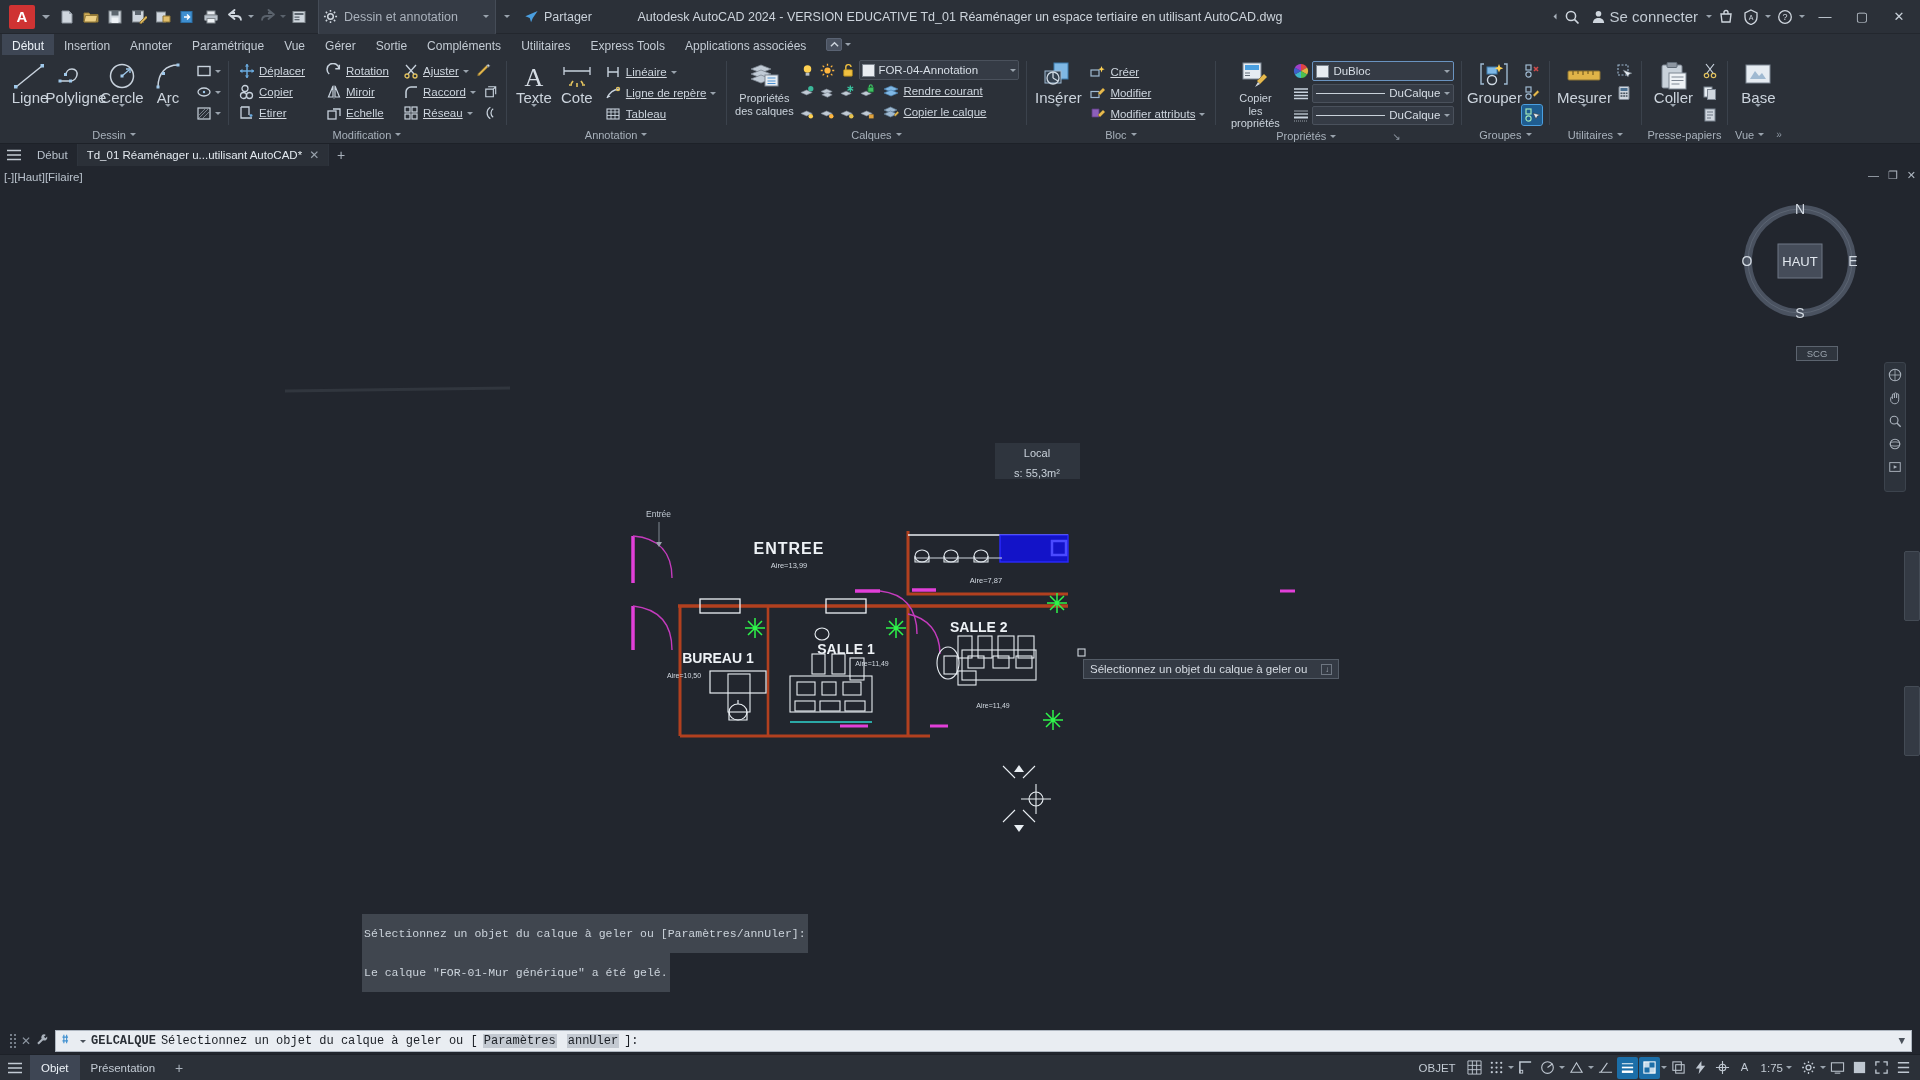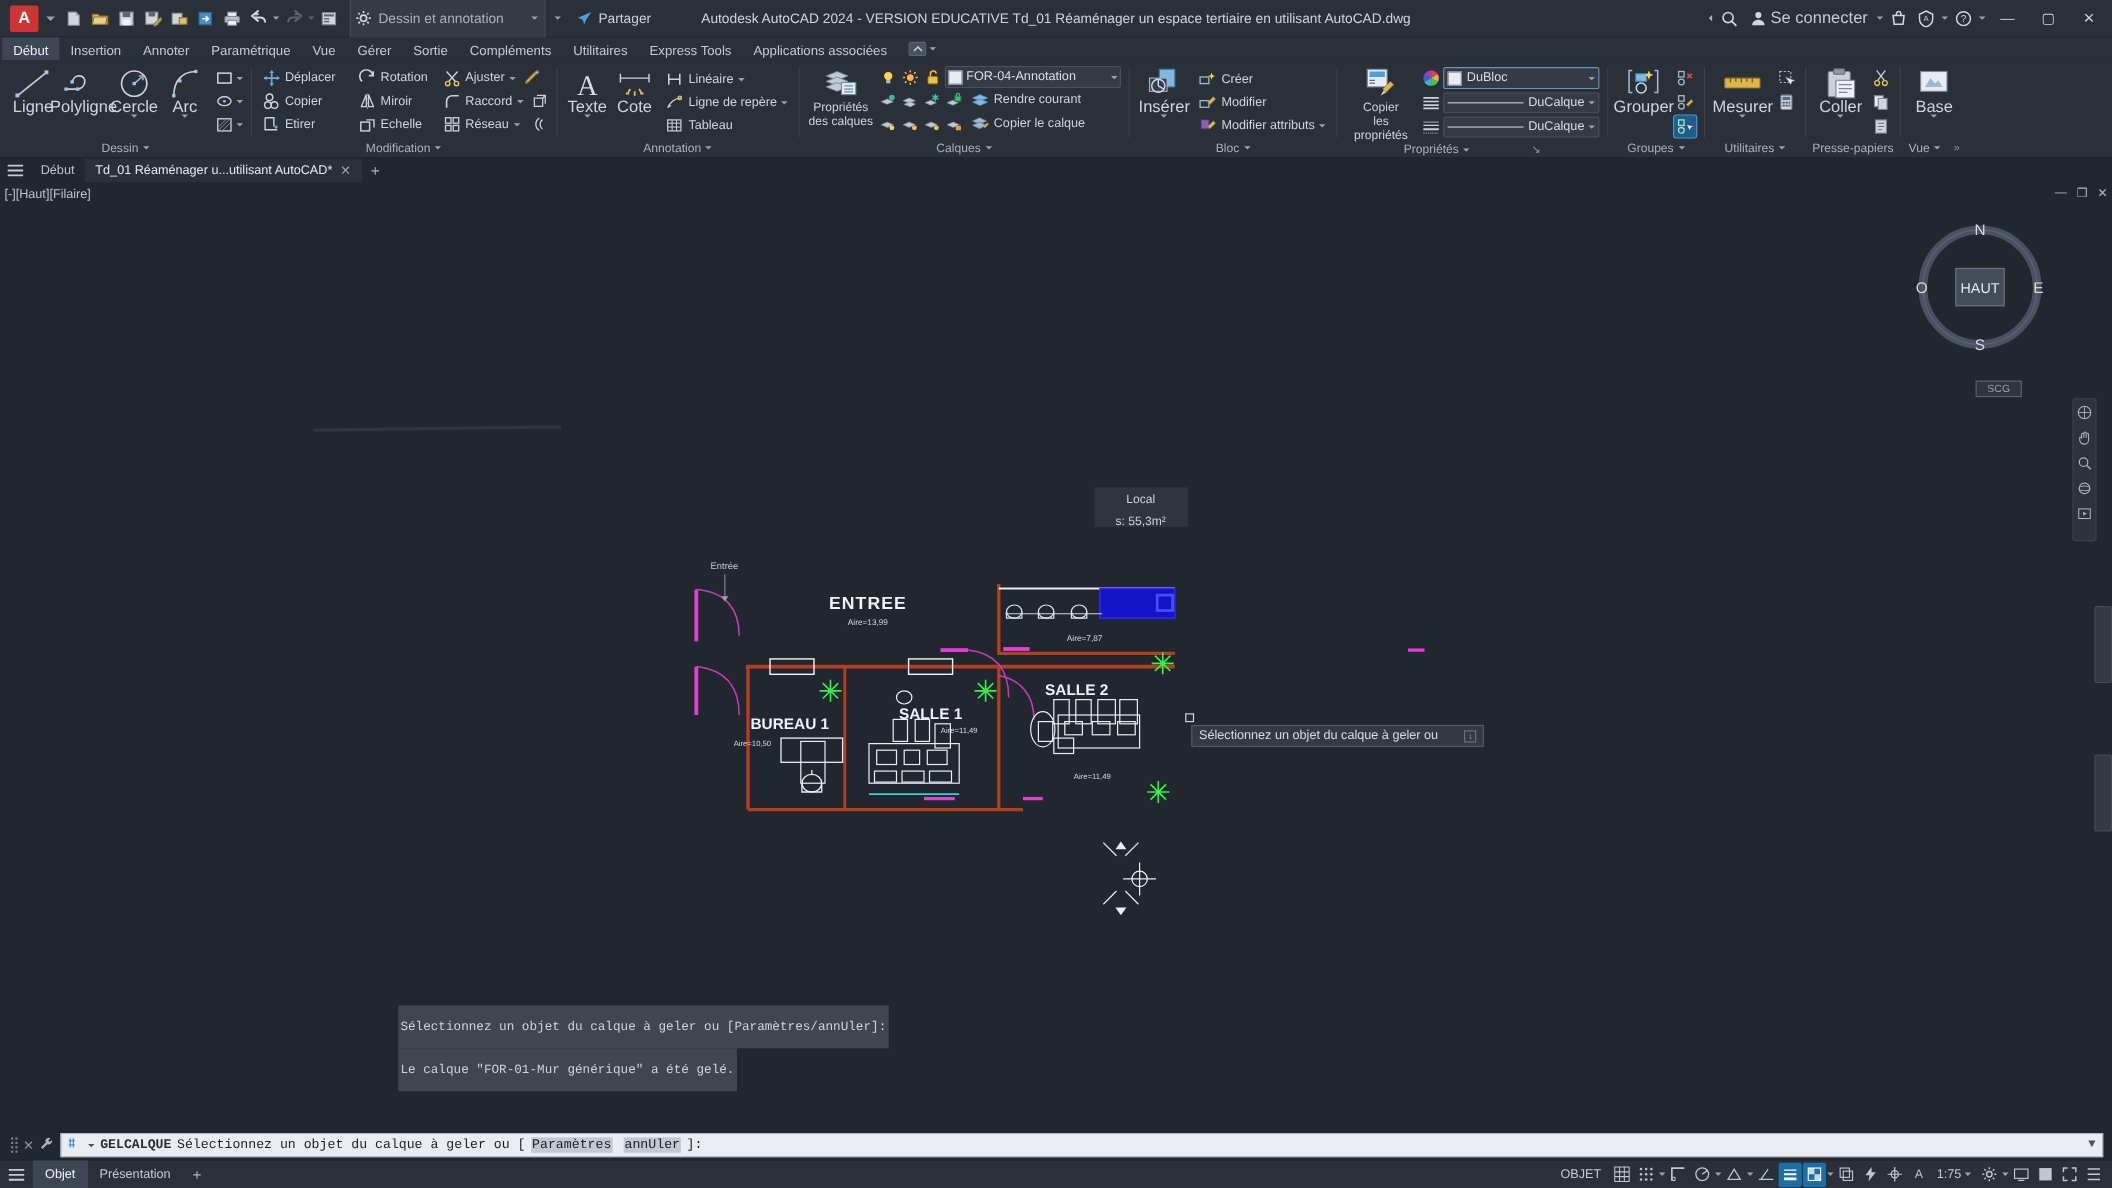"Déplacer" .sbtn { text-decoration: none -> underline }
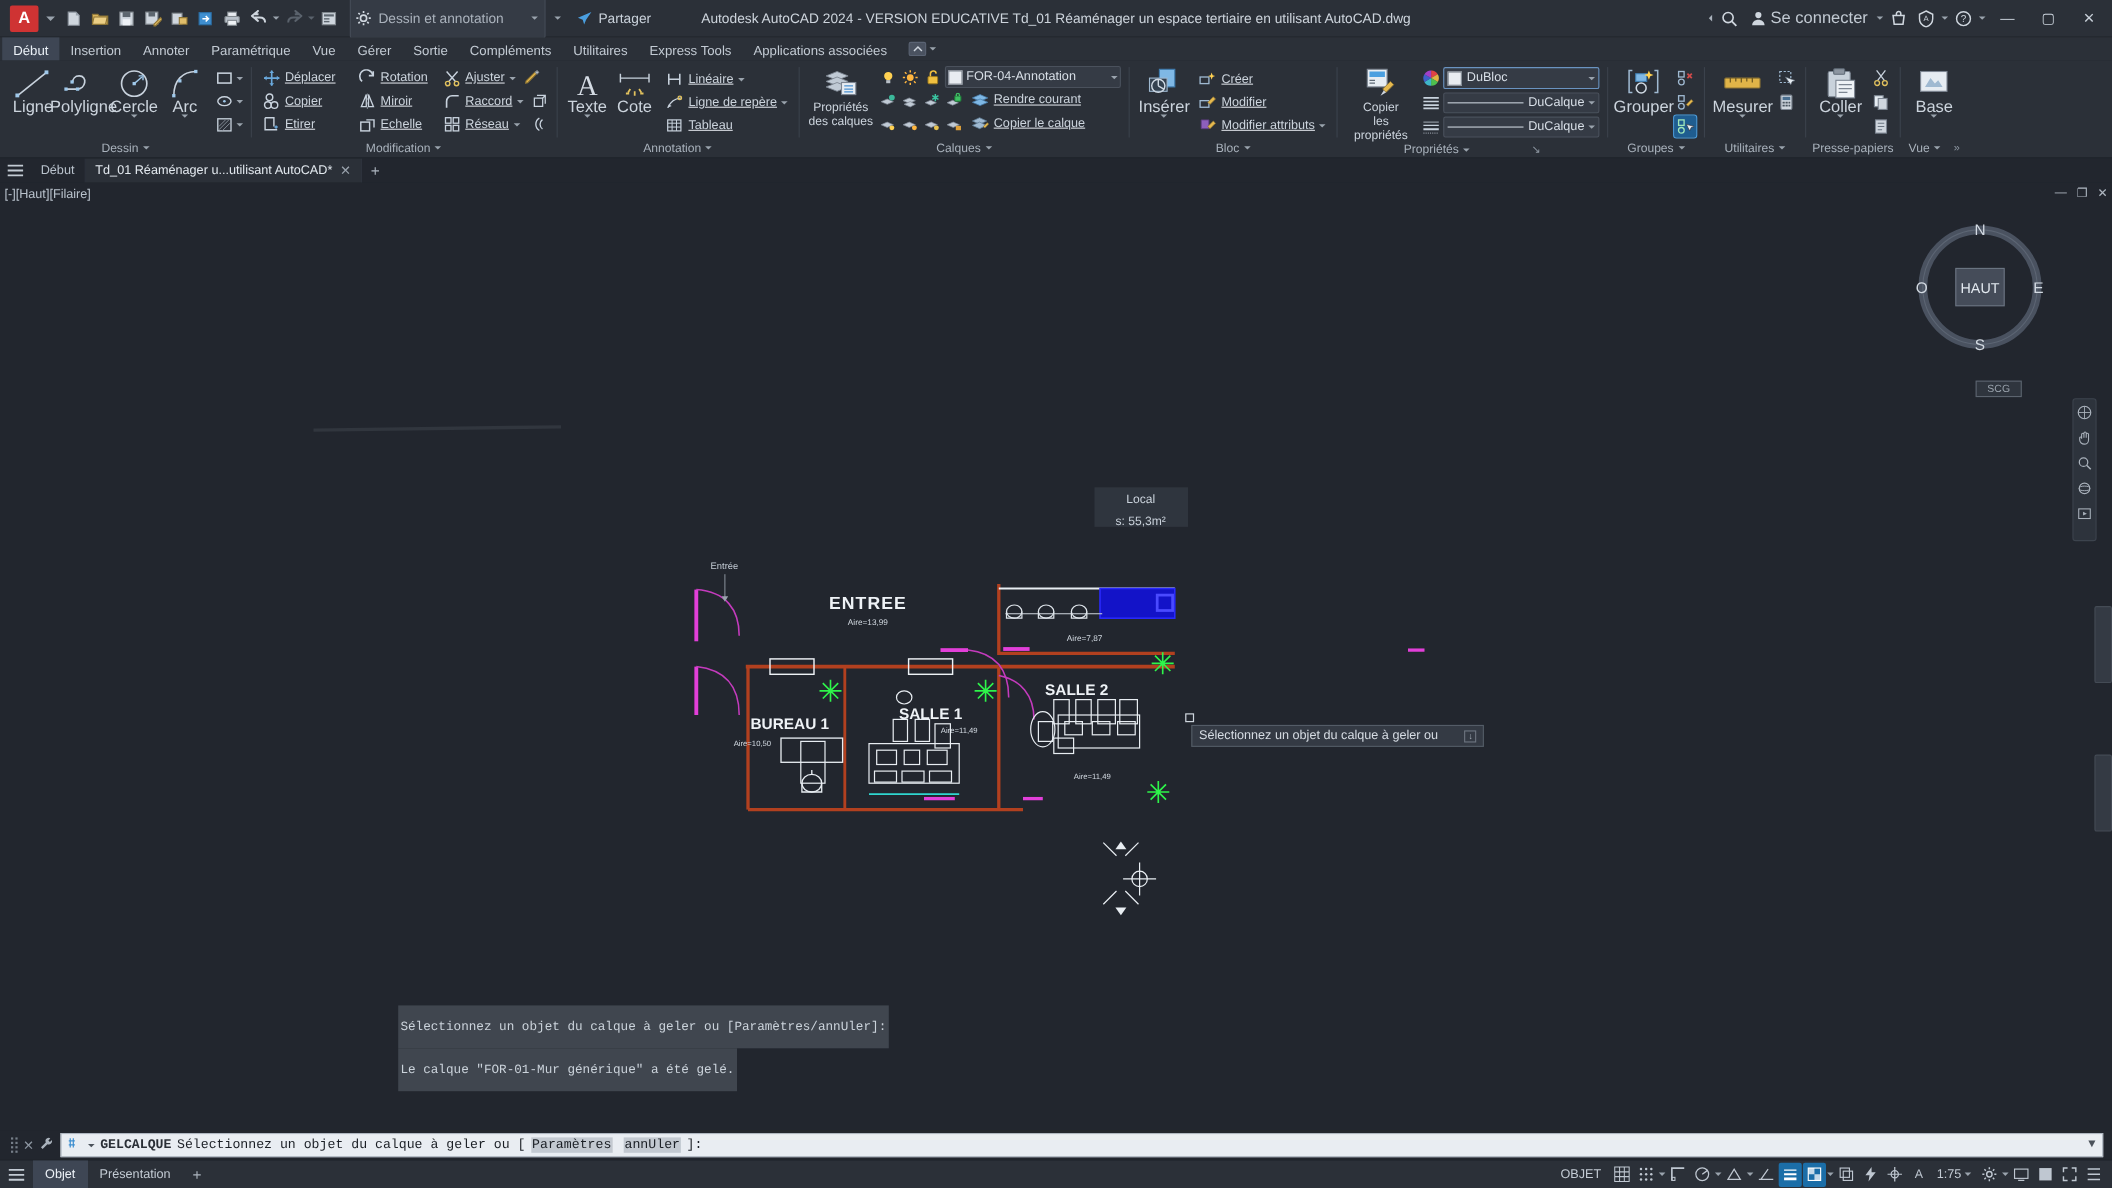"Sélectionnez un objet du calque à geler ou" .cursor-tooltip { gap: 24px -> 14px }
